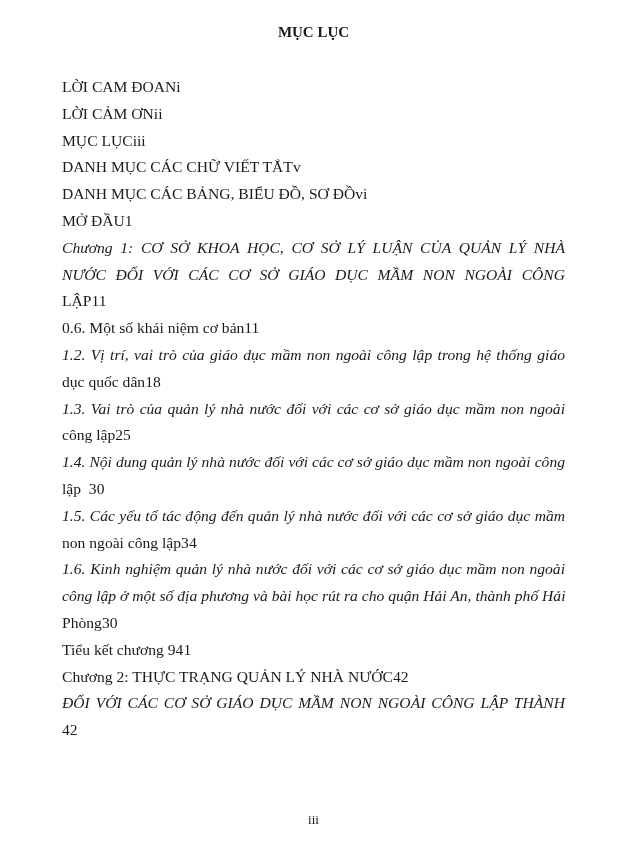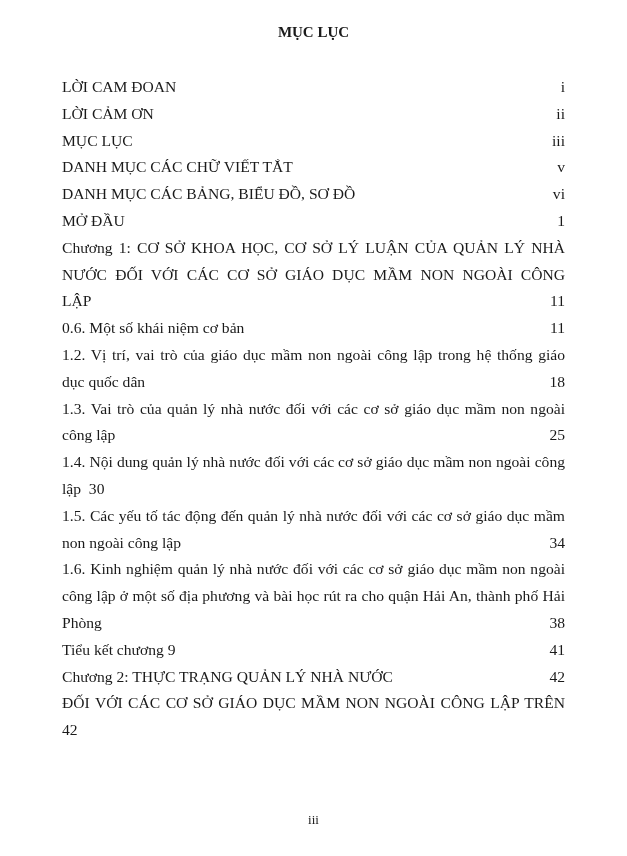"LỜI CAM ĐOAN" .line { justify-content: space-between -> none }
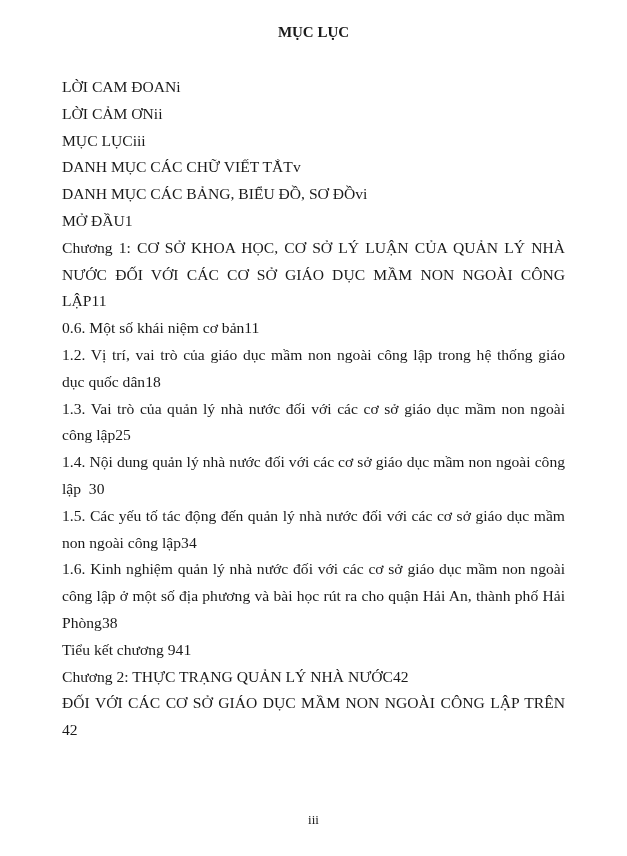"Chương 1: CƠ SỞ KHOA" .line.justify { font-style: none -> italic }
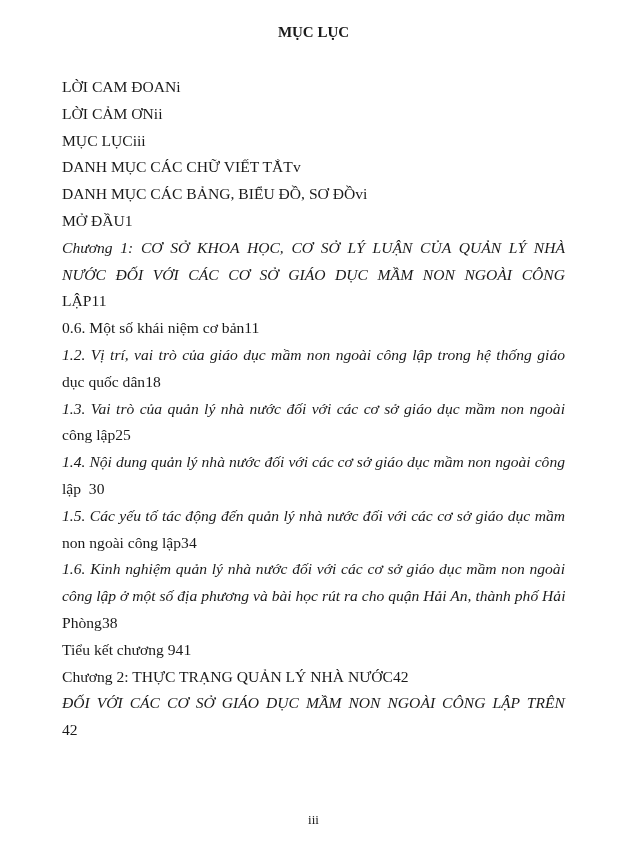"38" span.pg { text: 38 -> 30 }
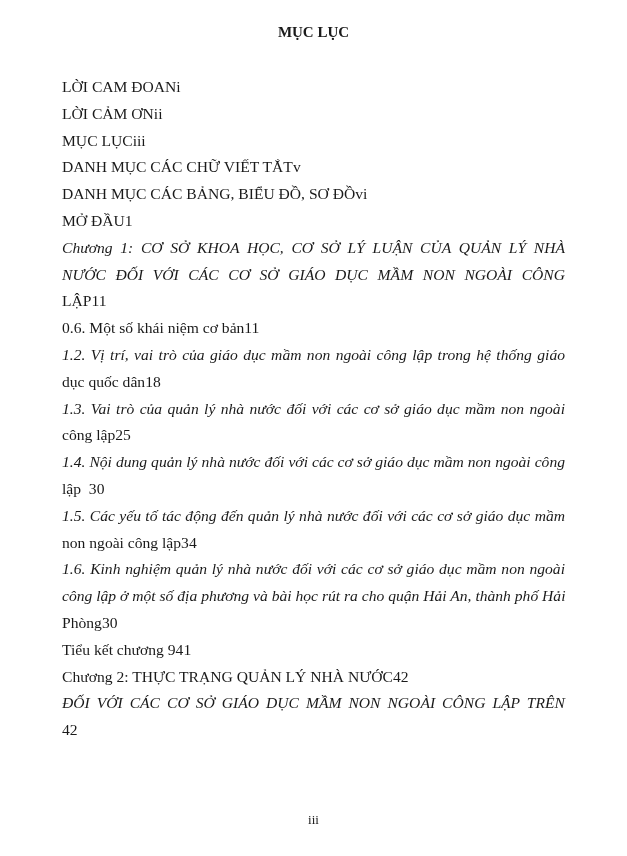"ĐỐI VỚI CÁC CƠ SỞ" div.line { text: TRÊN -> THÀNH }
